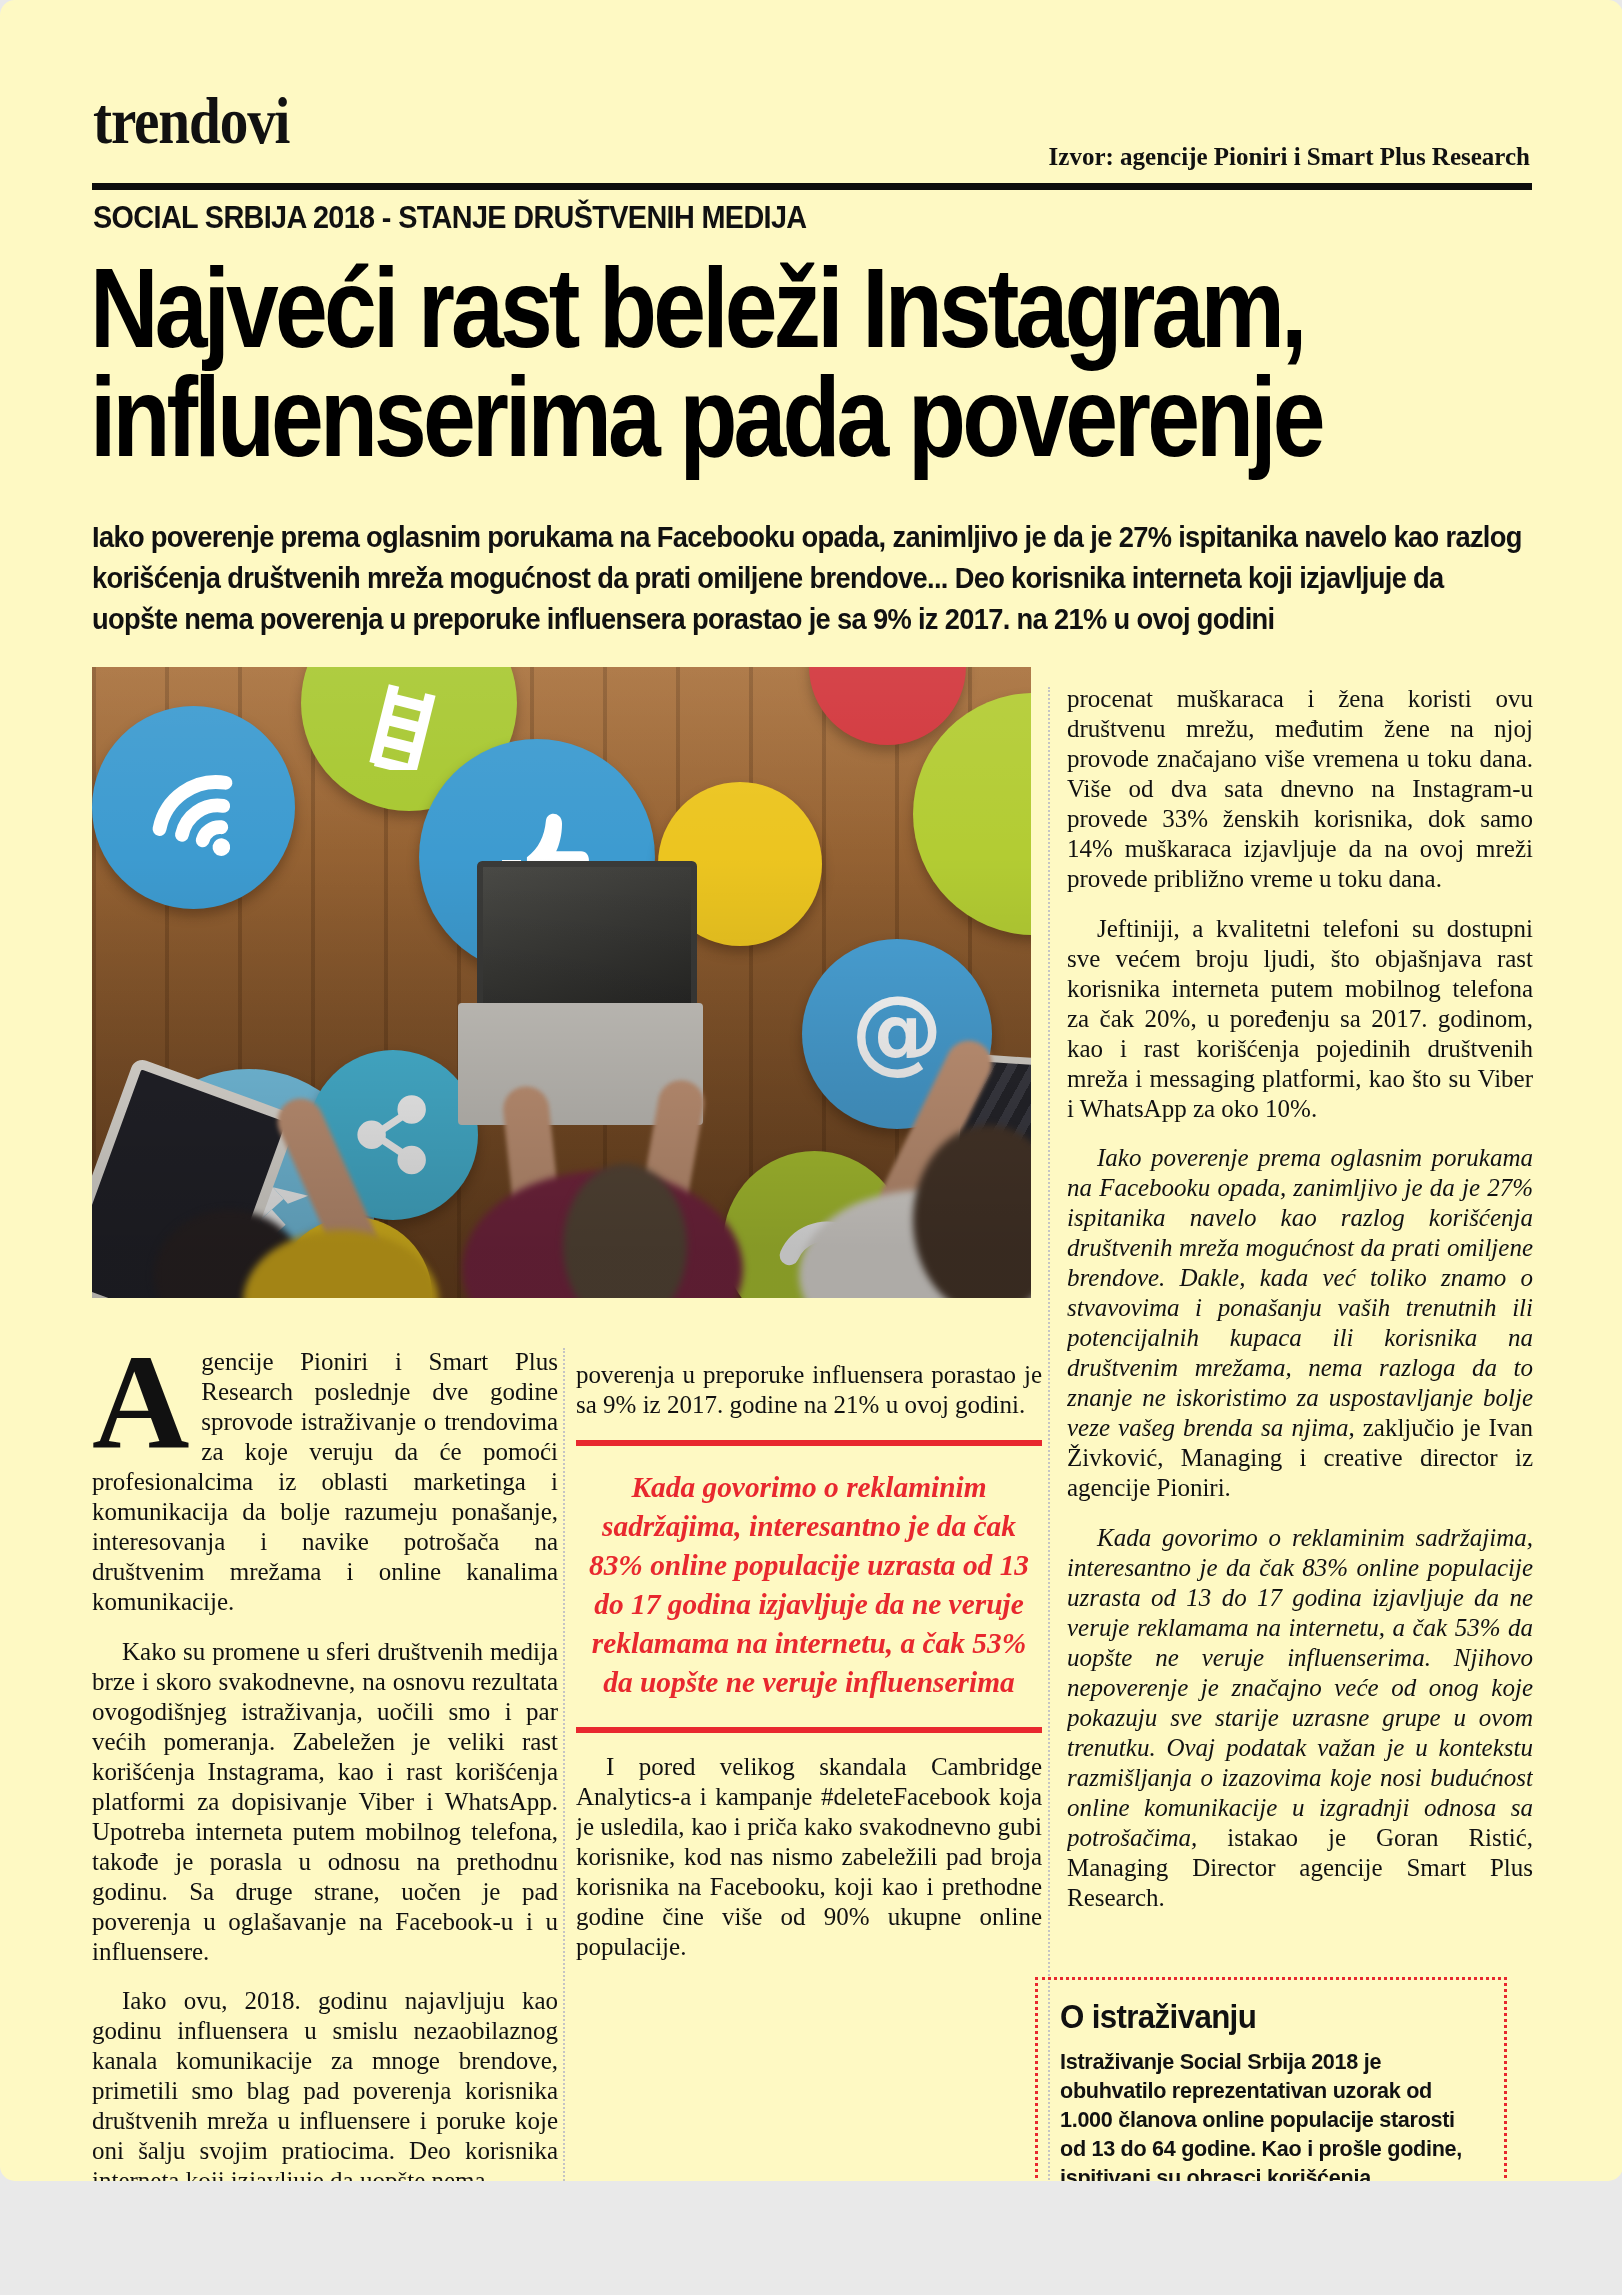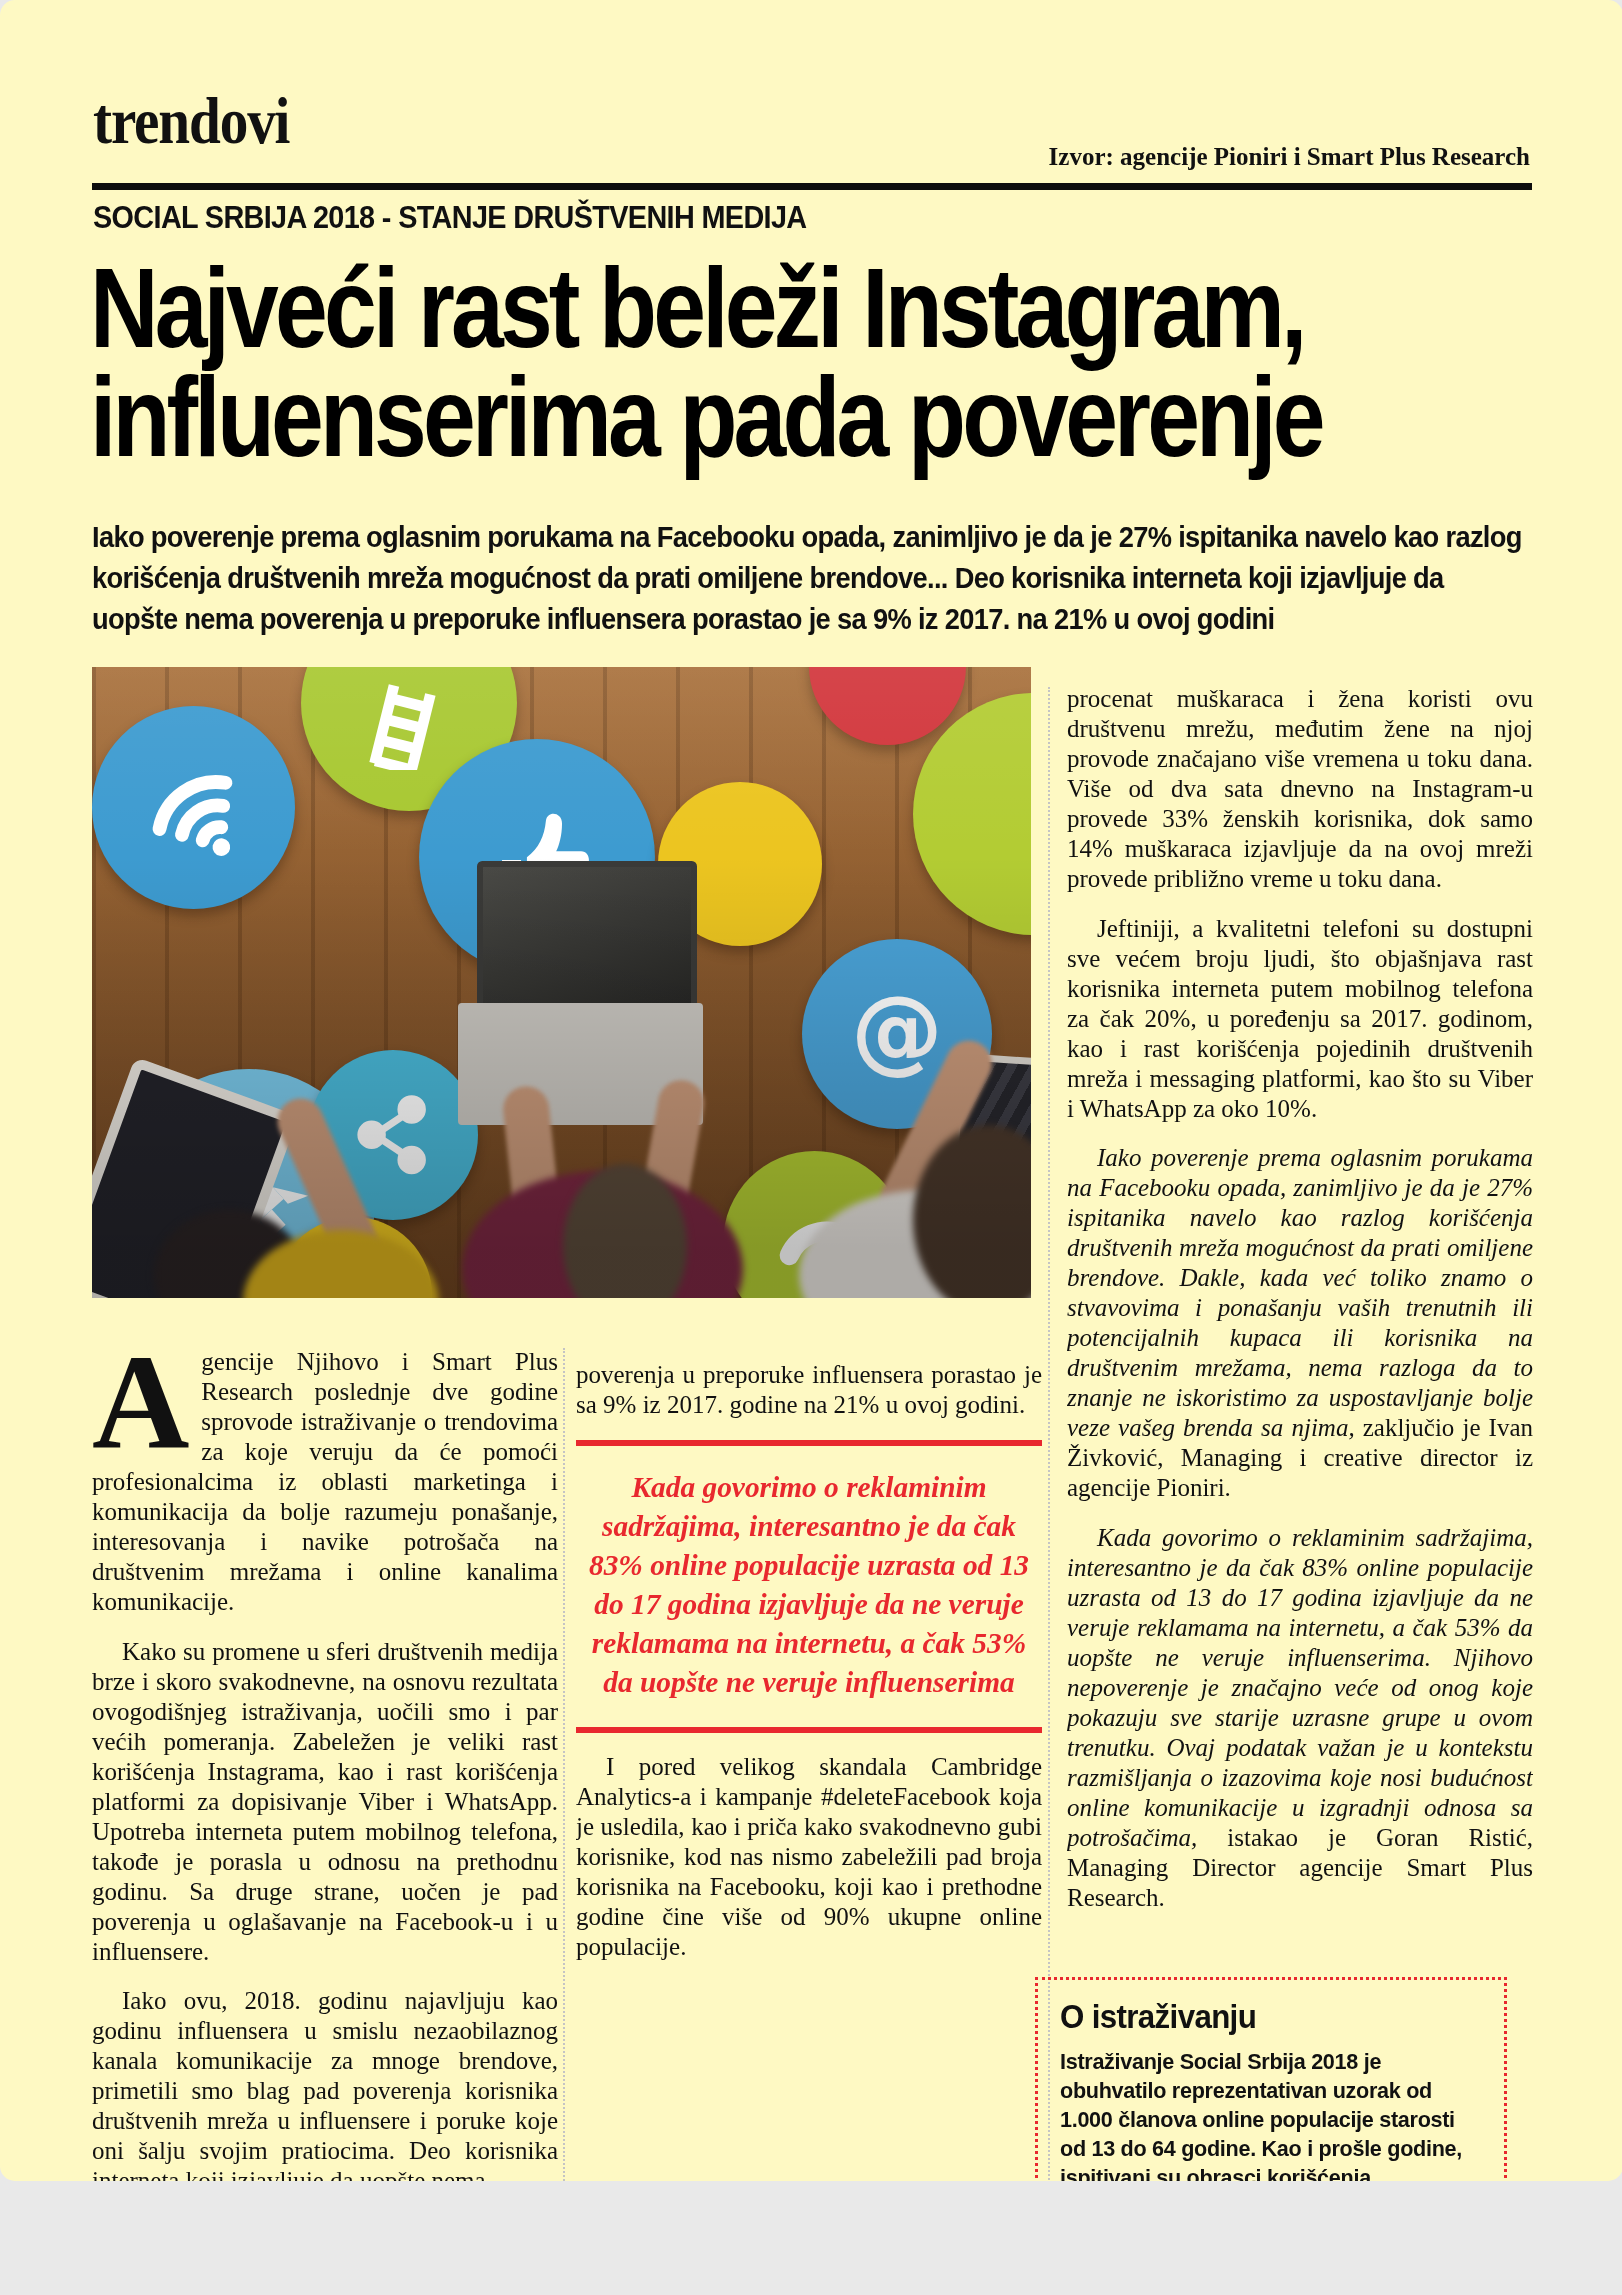"gencije Njihovo i Smart Plus" span { text: Njihovo -> Pioniri }
